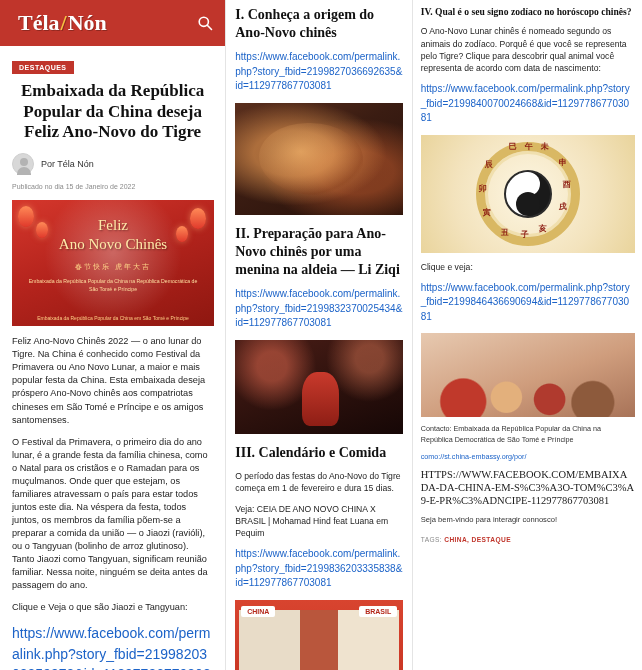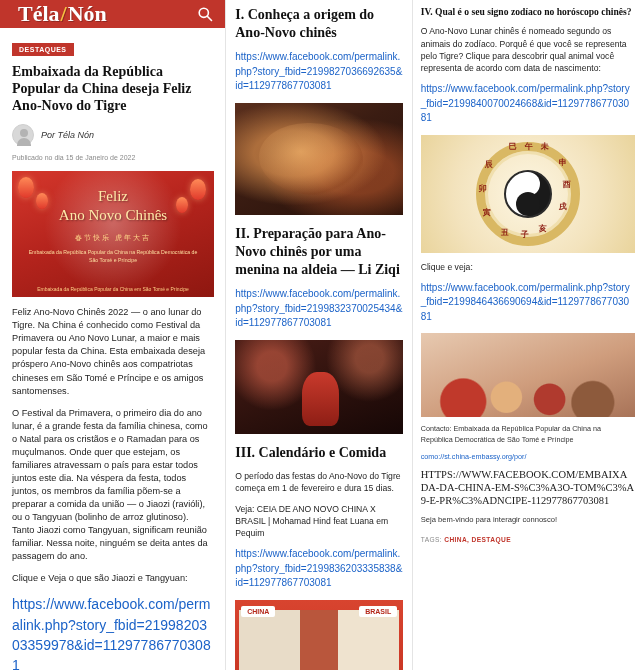"Téla/Nón" .topbar { height: 28px -> 46px }
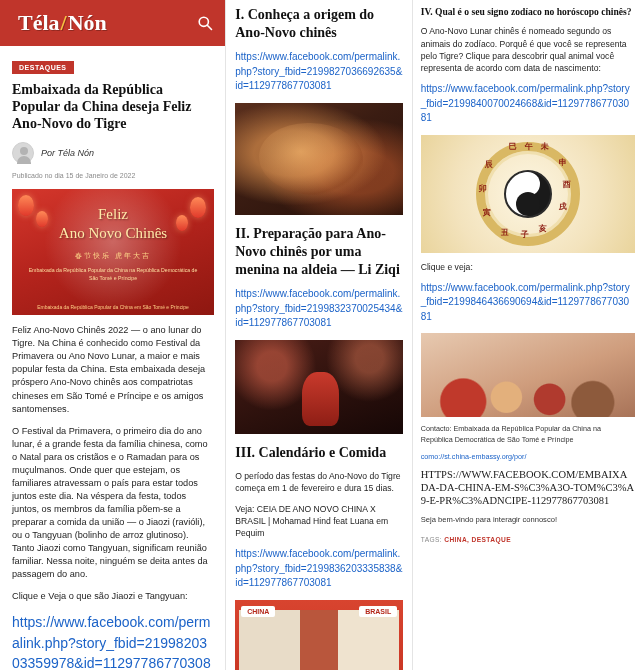"Embaixada da República Popular da China deseja" .headline { font-size: 14px -> 17px; text-align: none -> center }
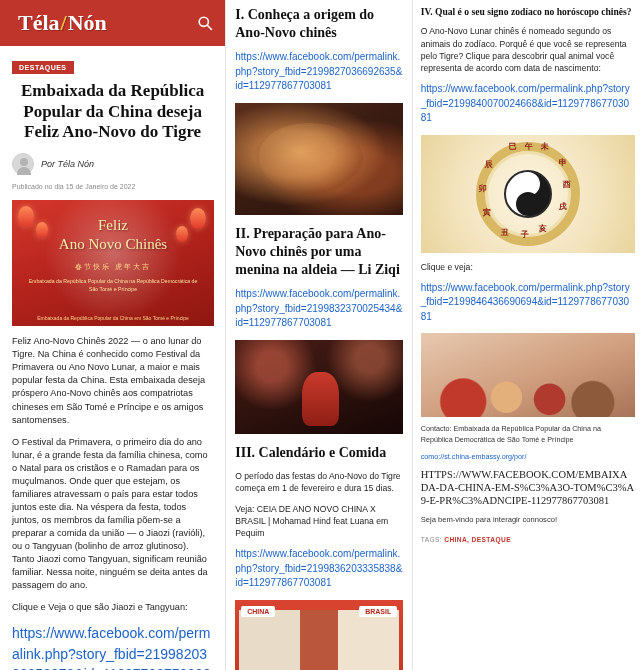"Por Téla Nón" .byline-name { font-style: italic -> none }
